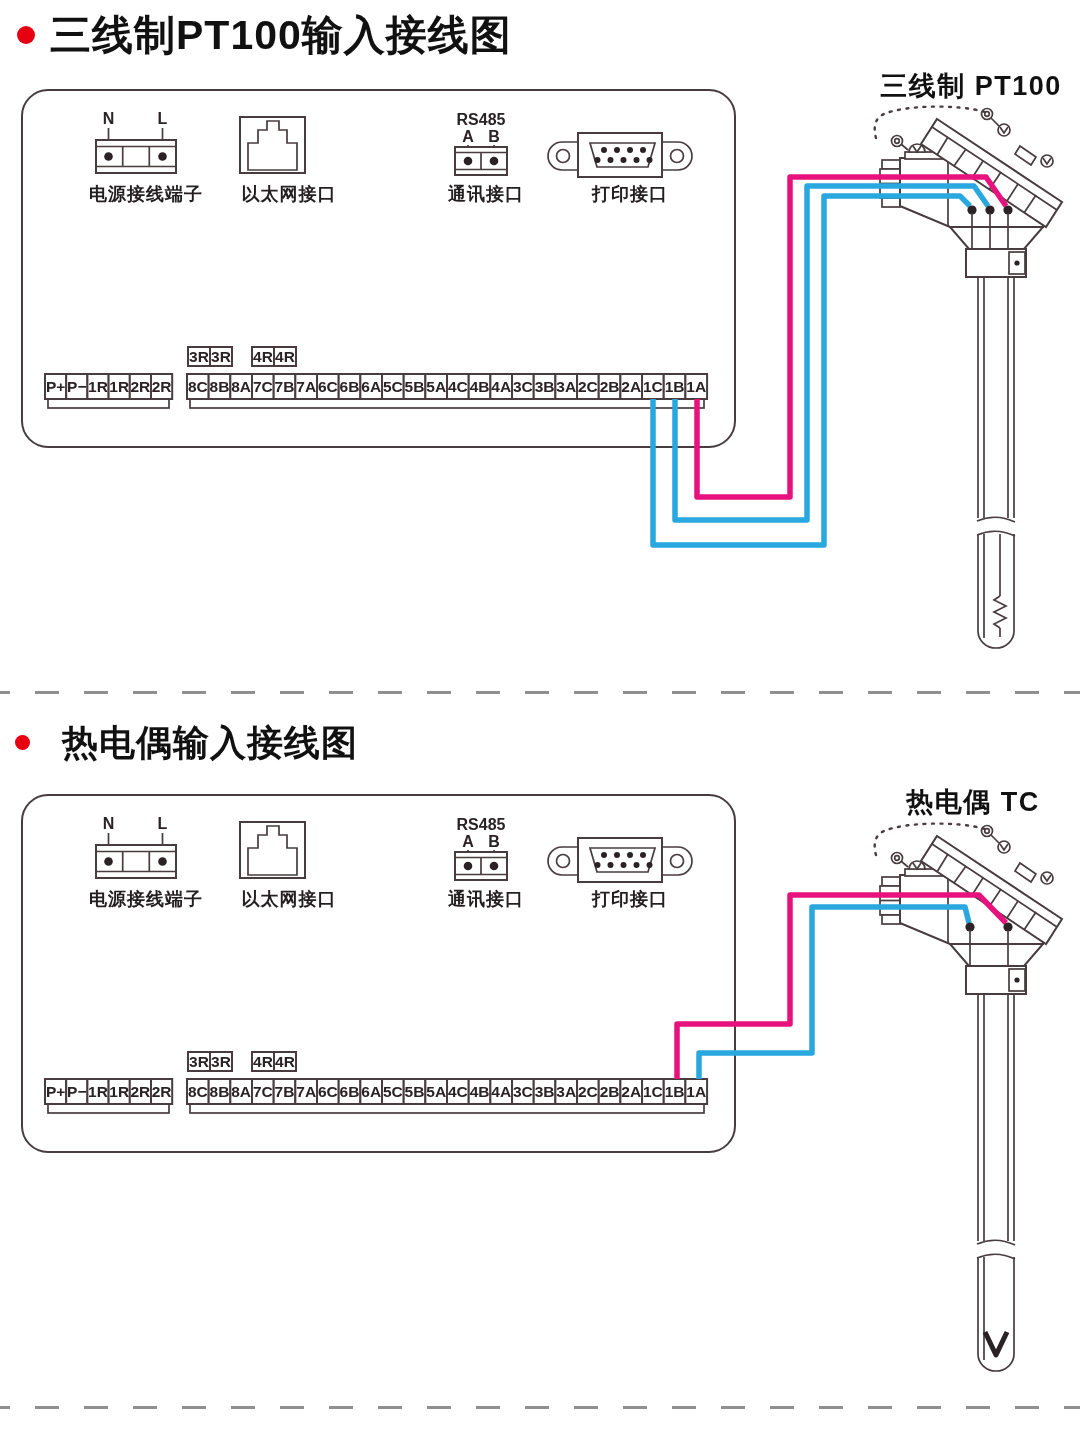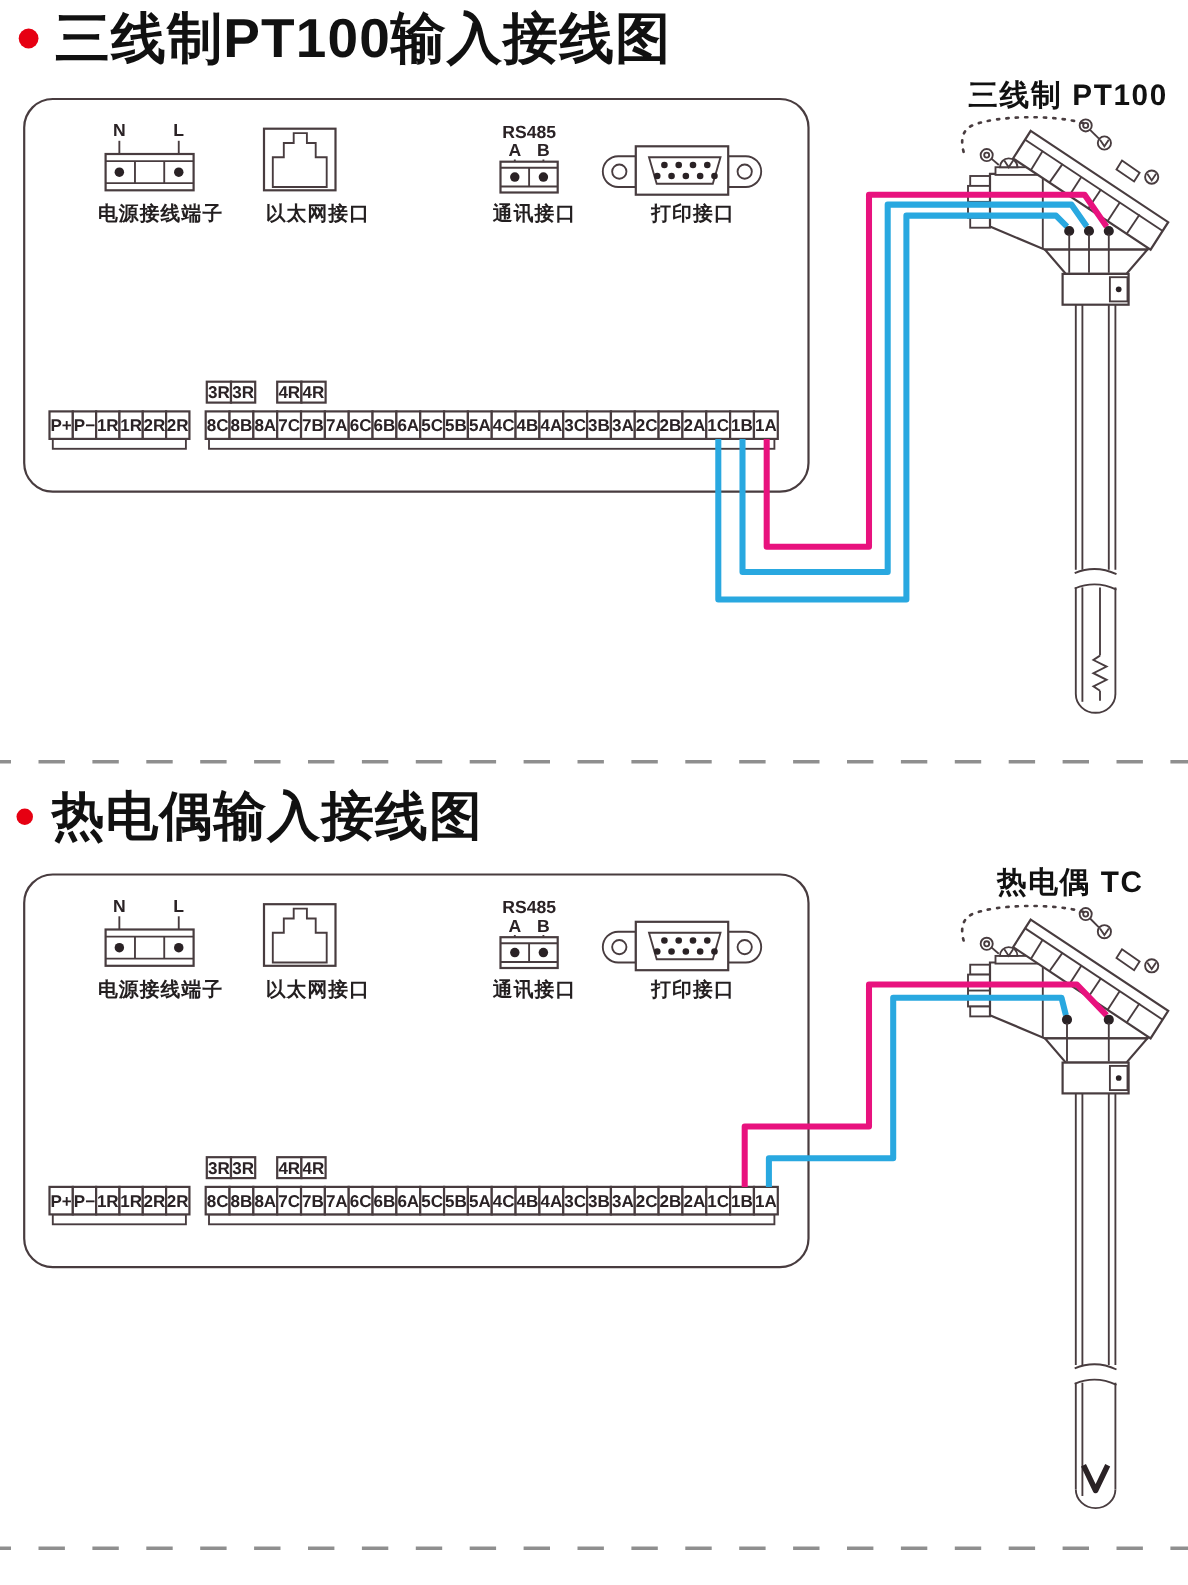"三线制PT100输入接线图" #title1 { font-size: 50px -> 41px }
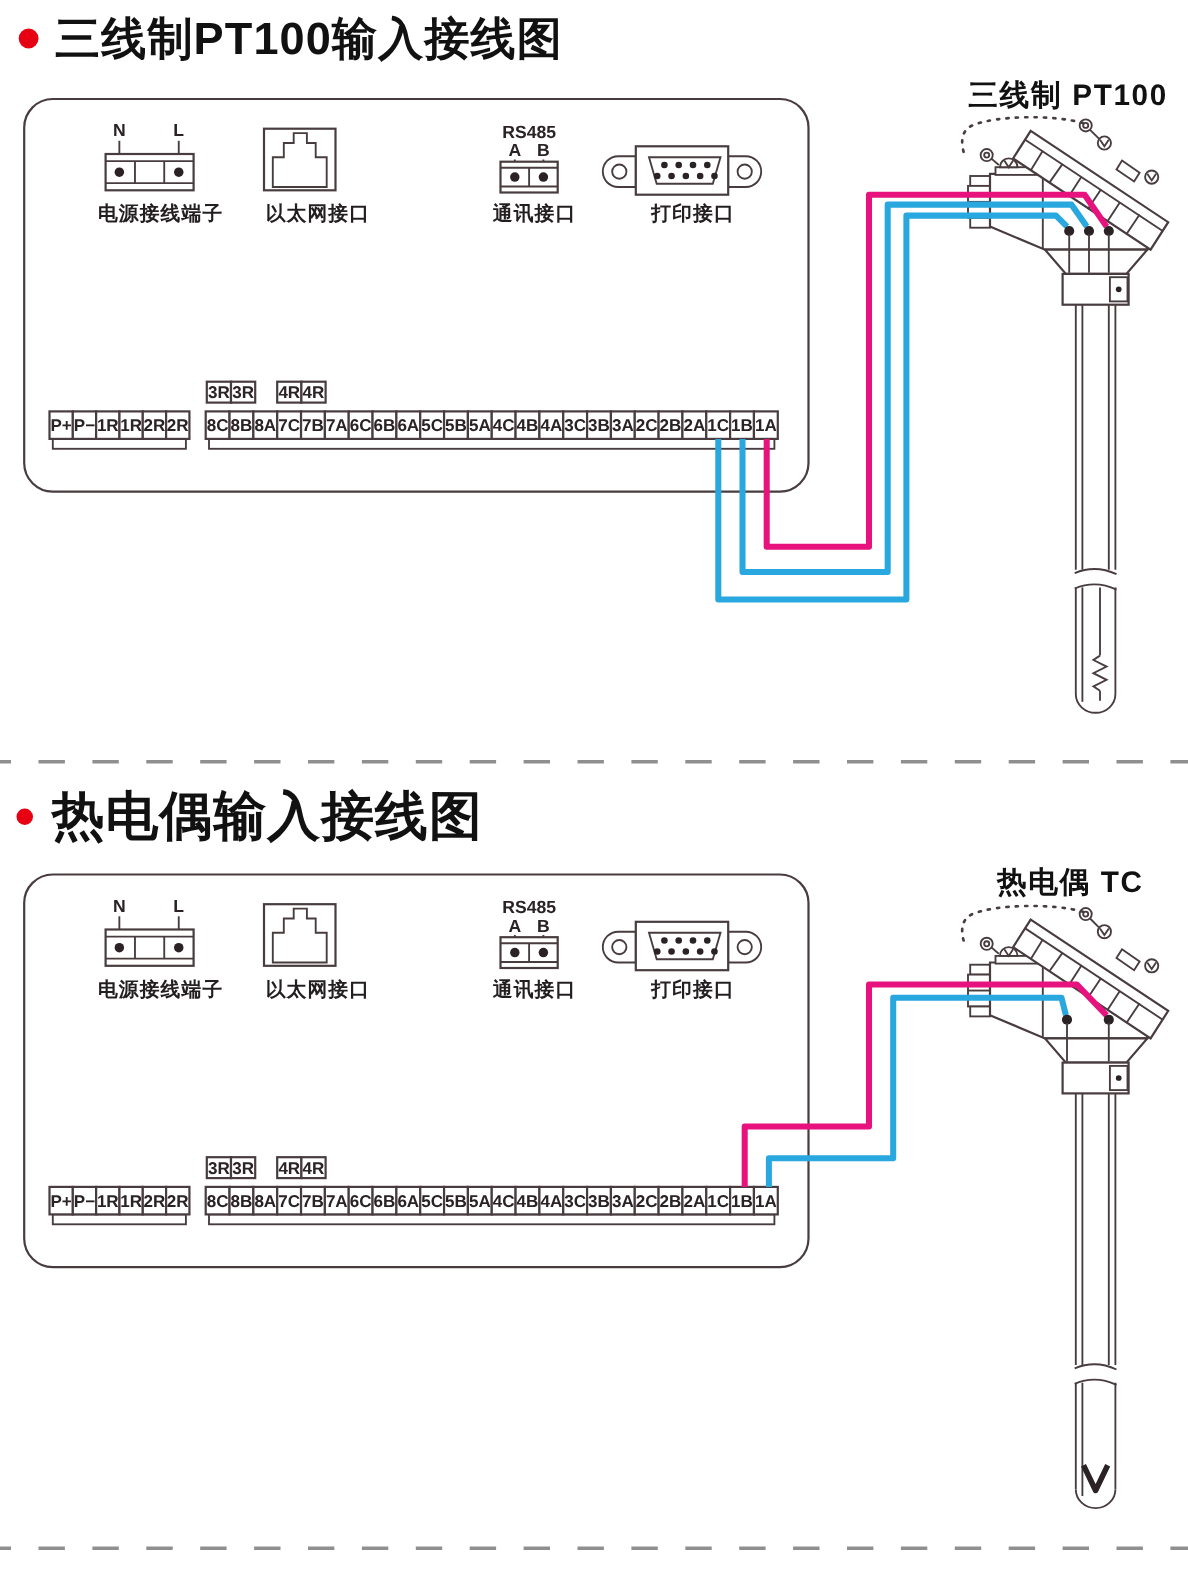"热电偶输入接线图" #title2 { font-size: 48px -> 36px; gap: 17px -> 32px }
